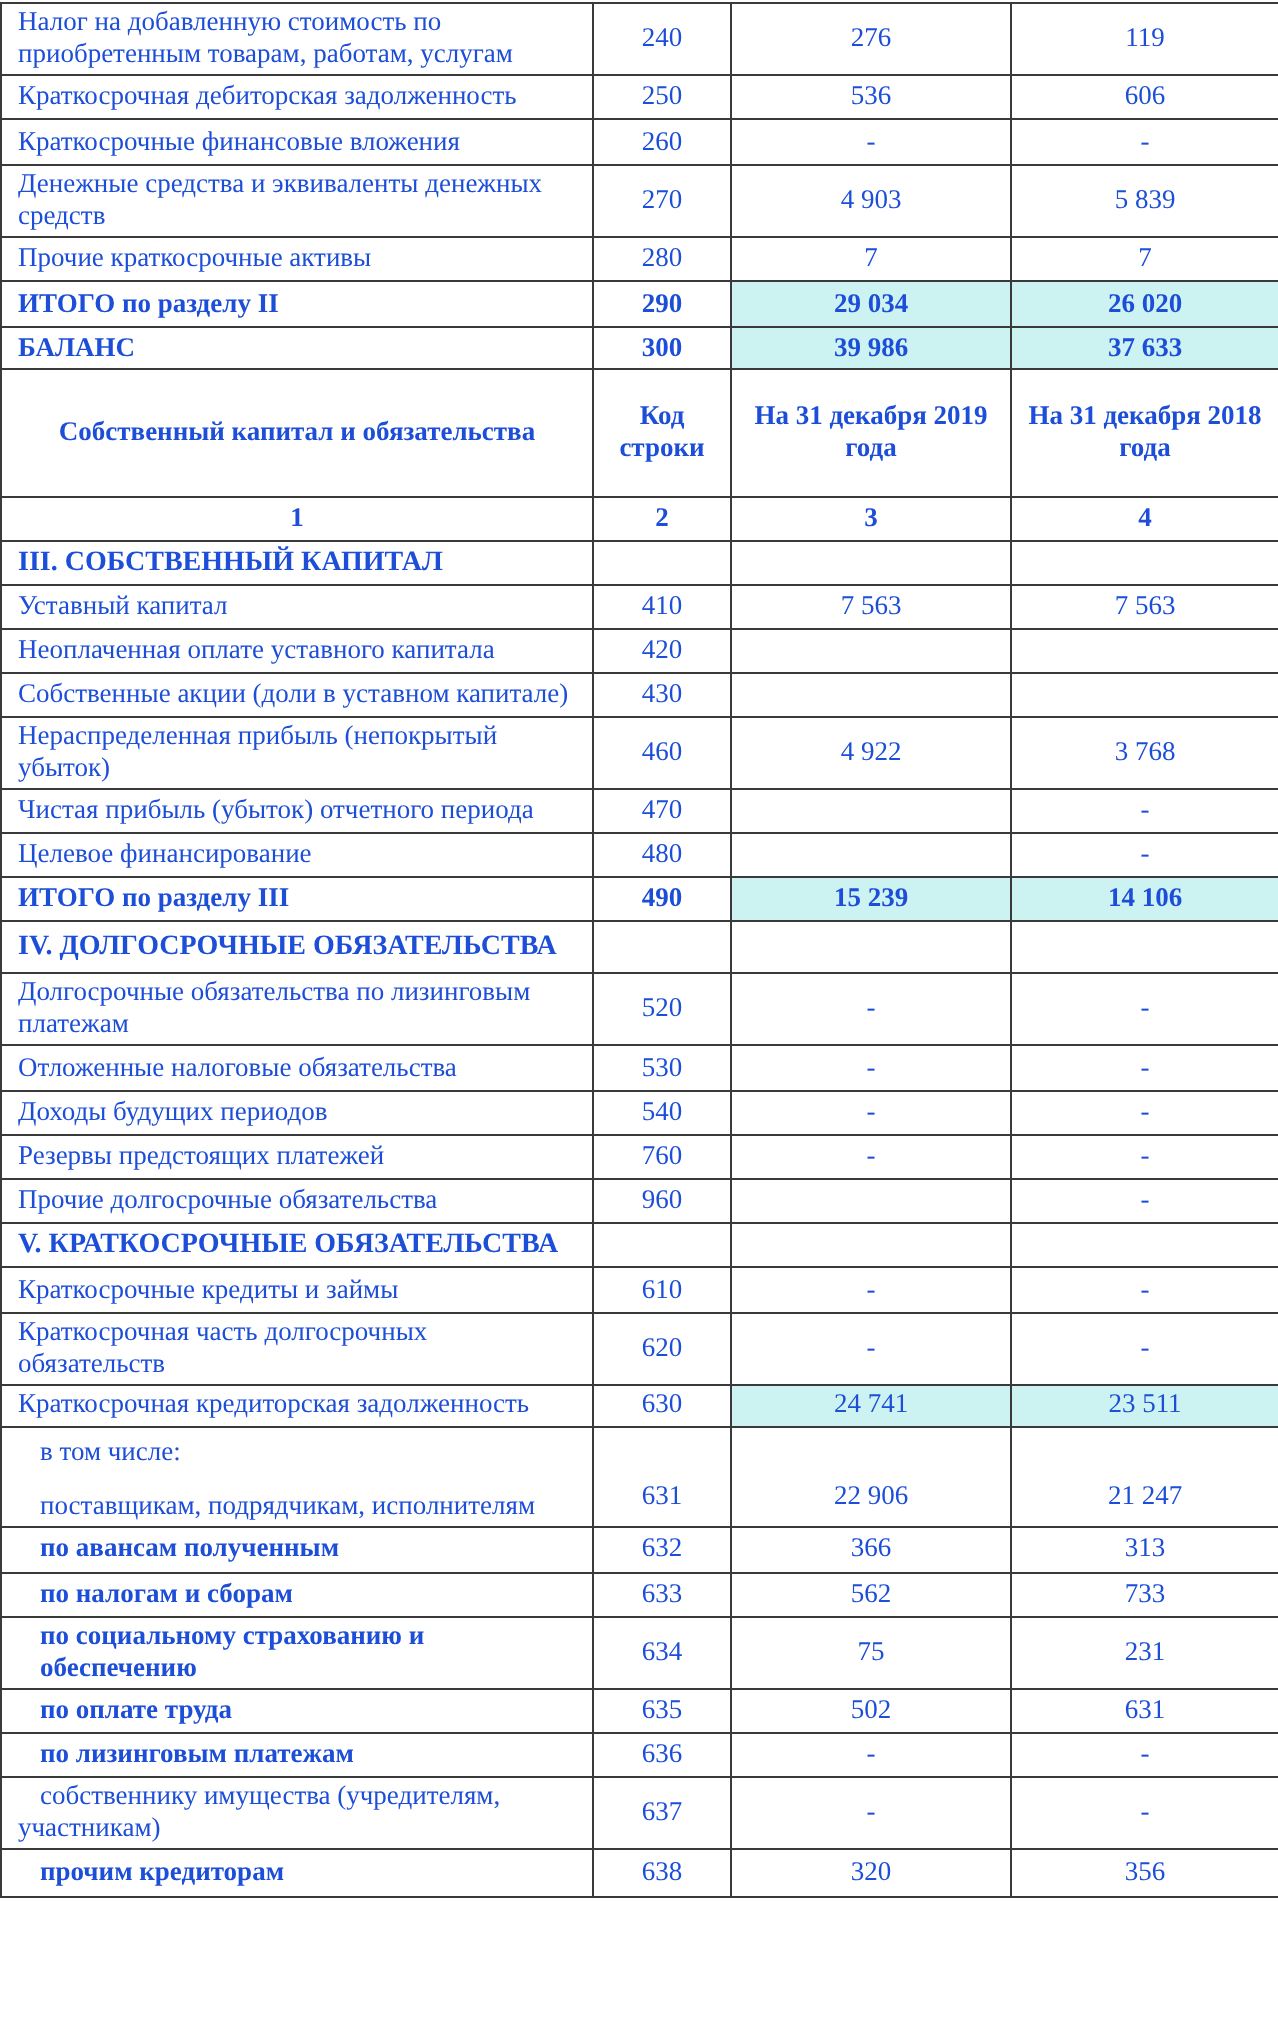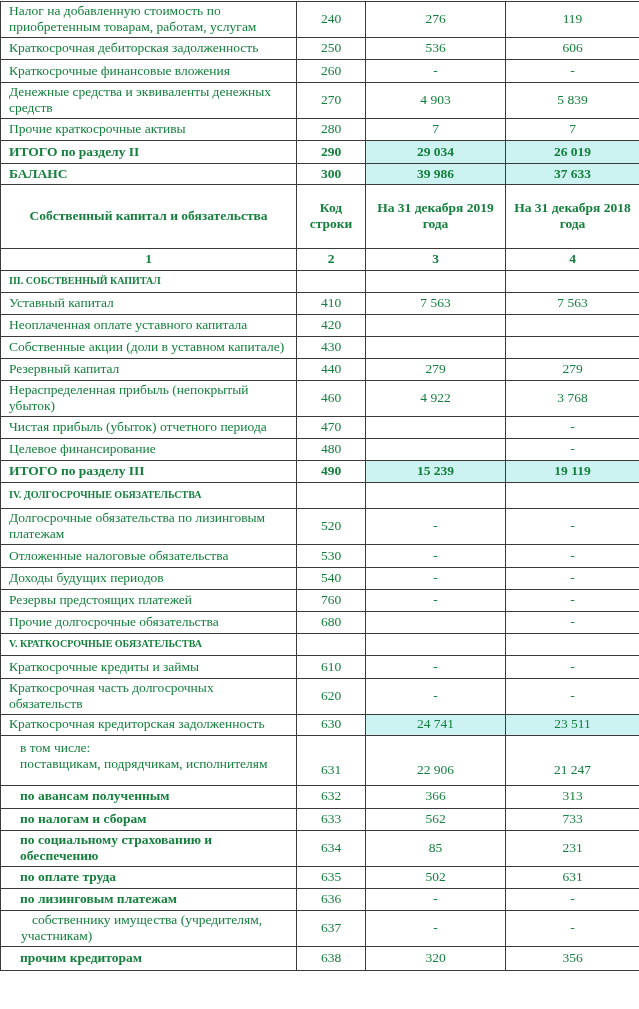"Налог на добавленную стоимость по" #page { color: #15803d -> #1d4ed8 }
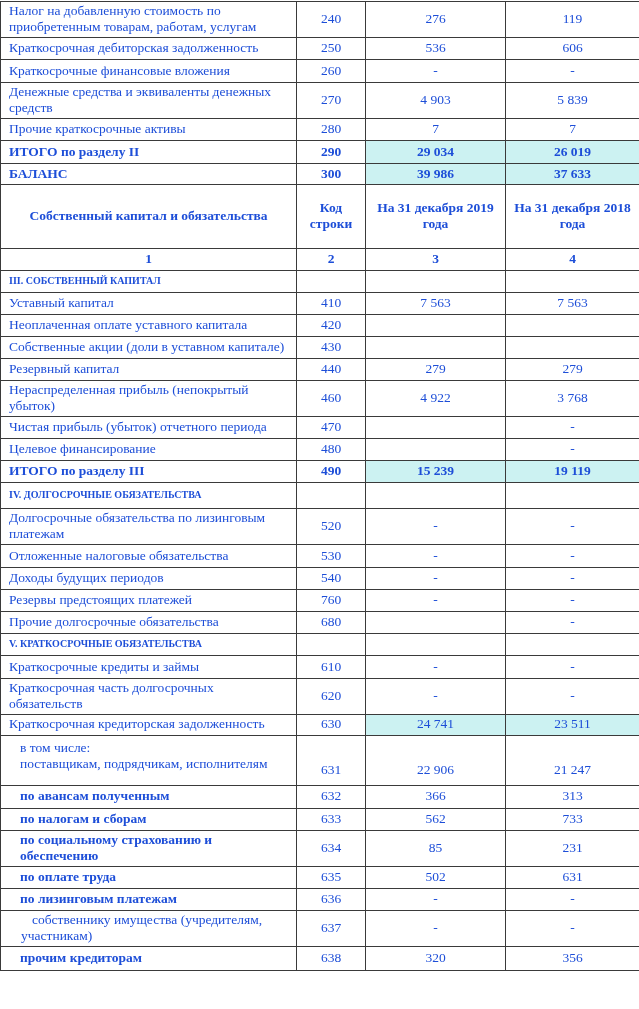"26 019" td.c { text: 26 019 -> 26 020 }
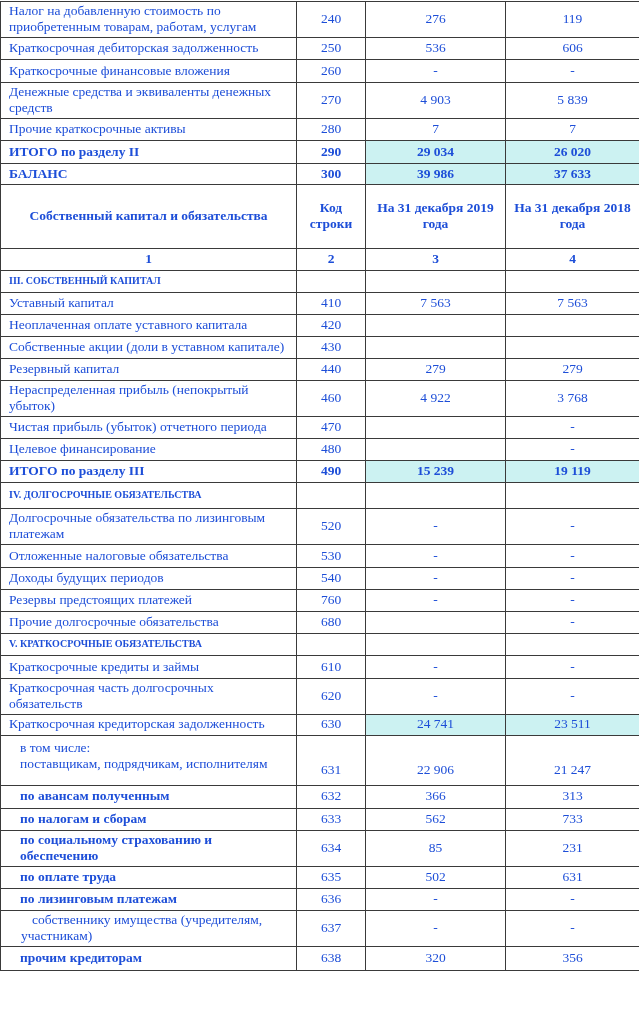"III. СОБСТВЕННЫЙ КАПИТАЛ" tr.sec td.name { font-size: 10px -> 14px }
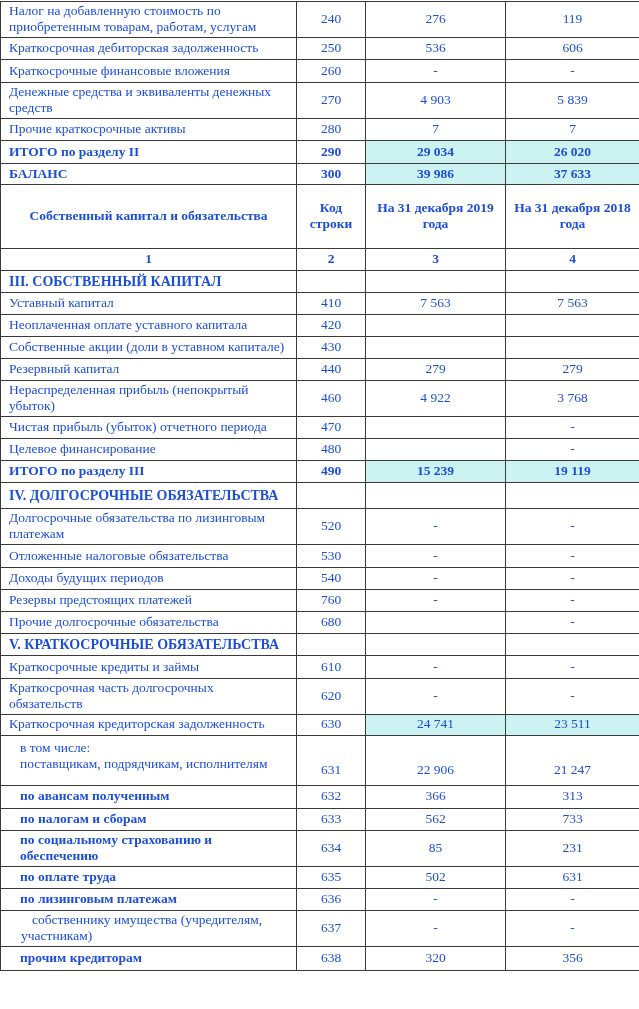"Резервный капитал" tr { html: <tr> <td>Резервный капитал</td> <td>440</td> <td>279</td> <td>279</td> </tr> -> none }
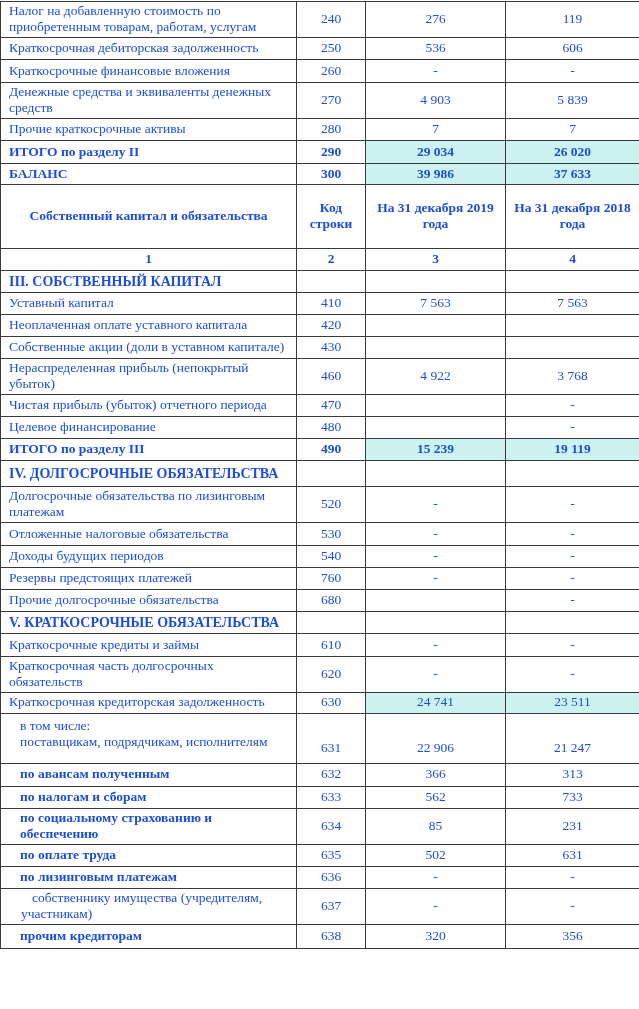"19 119" td.c { text: 19 119 -> 14 106 }
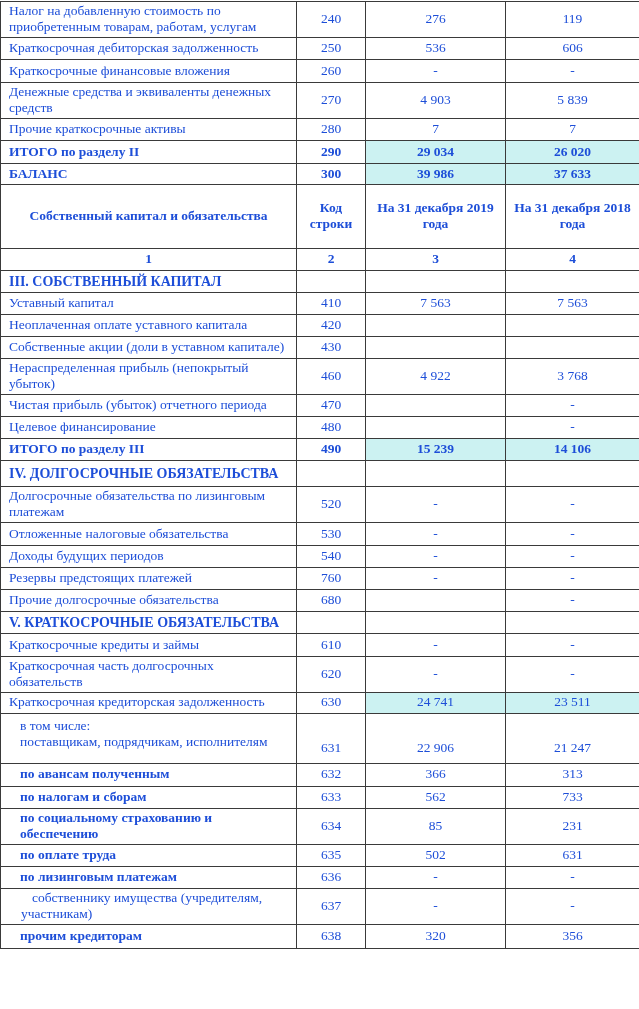"680" td.c { text: 680 -> 960 }
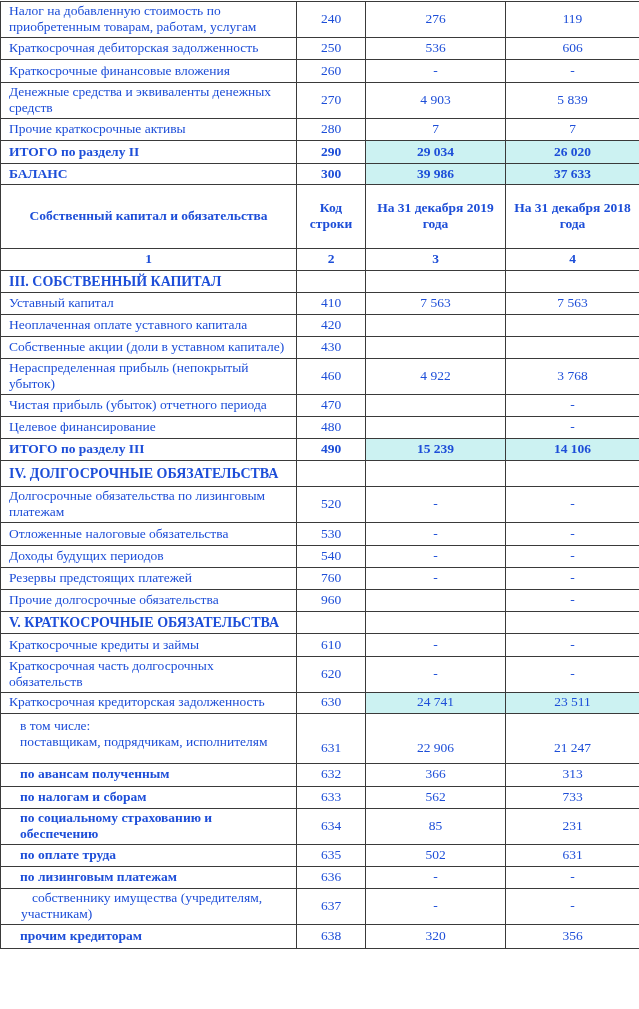"в том числе:" .subline.first { margin-bottom: none -> 11px }
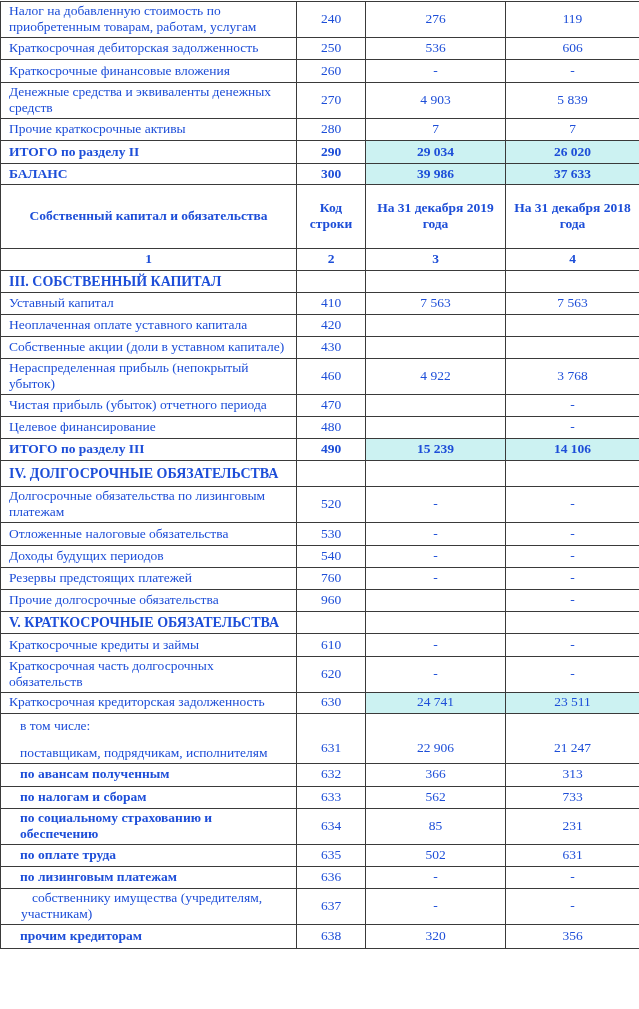"85" td.c { text: 85 -> 75 }
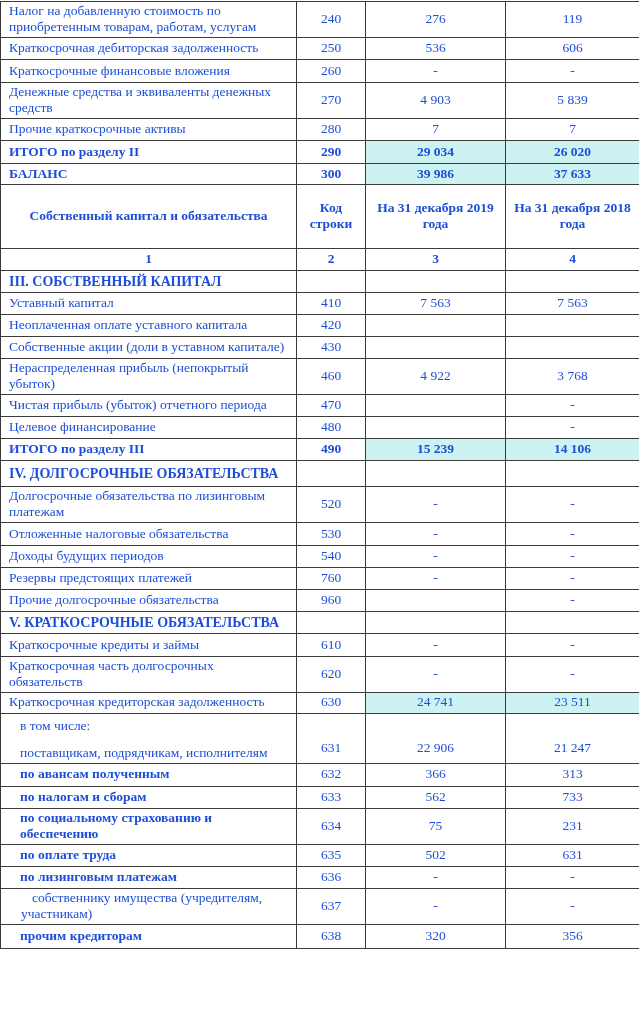"собственнику имущества (учредителям," td.hang { padding-left: 20px -> 8px }
